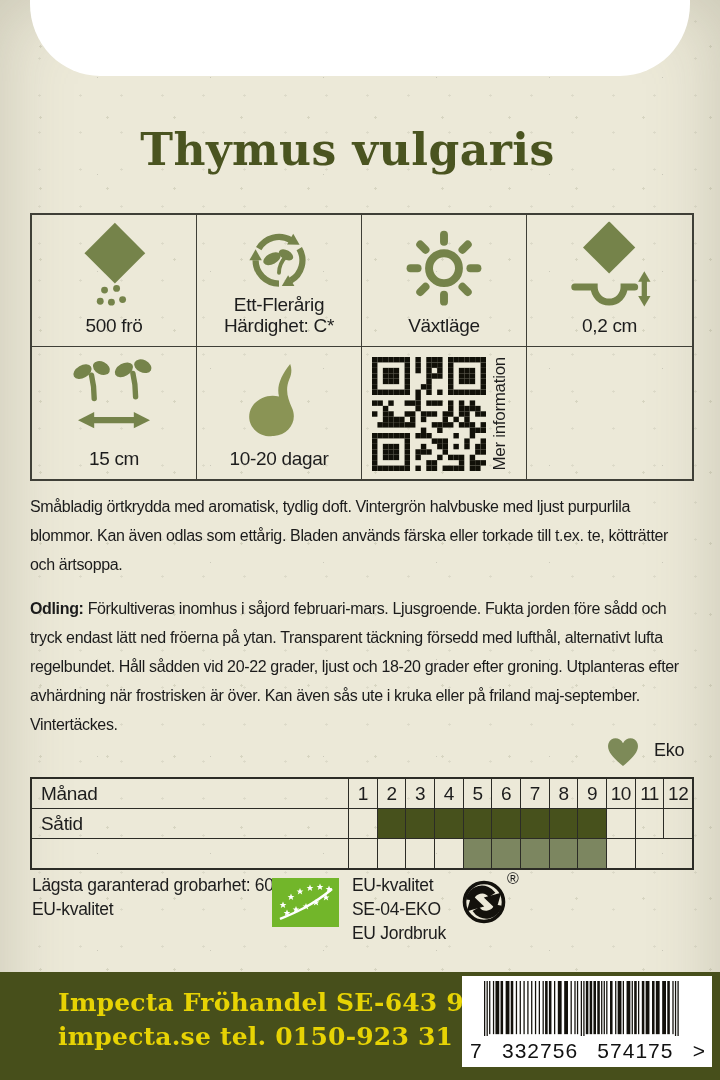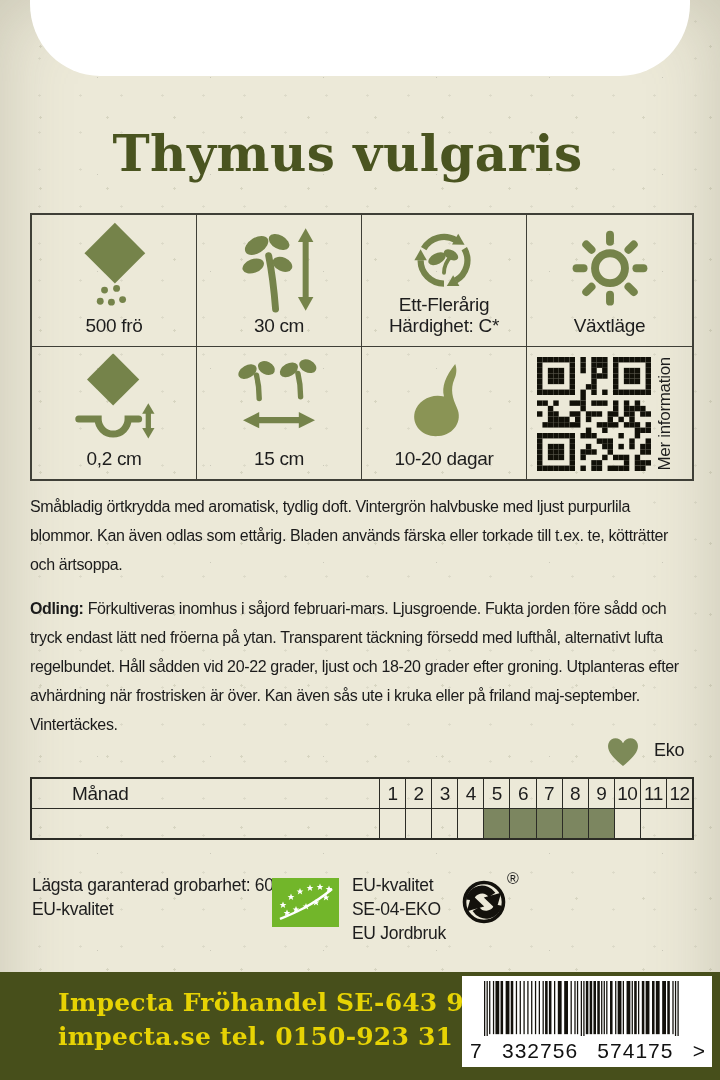"Thymus vulgaris" .title { font-size: 50px -> 44px }
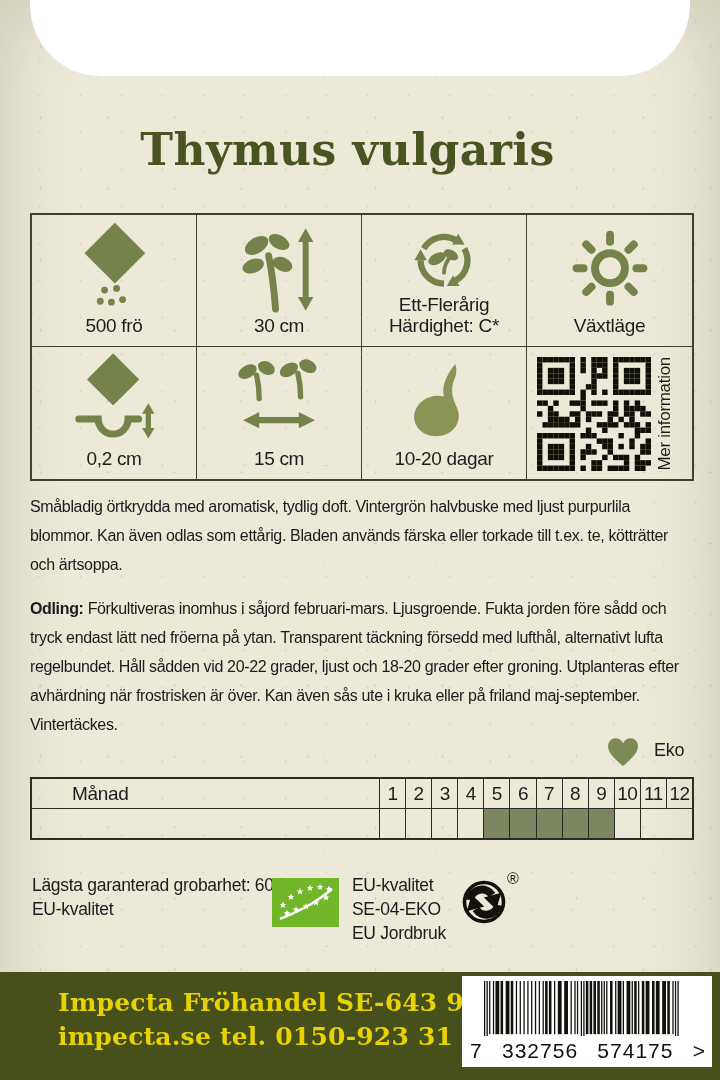"30 cm" div.cell { html: <div> <span> <svg> <path></path> <ellipse></ellipse> <ellipse></ellipse> <ellipse></ellipse> <ellipse></ellipse> <line></line> <polygon></polygon> <polygon></polygon> </svg> </span> <div>30 cm</div> </div> -> none }
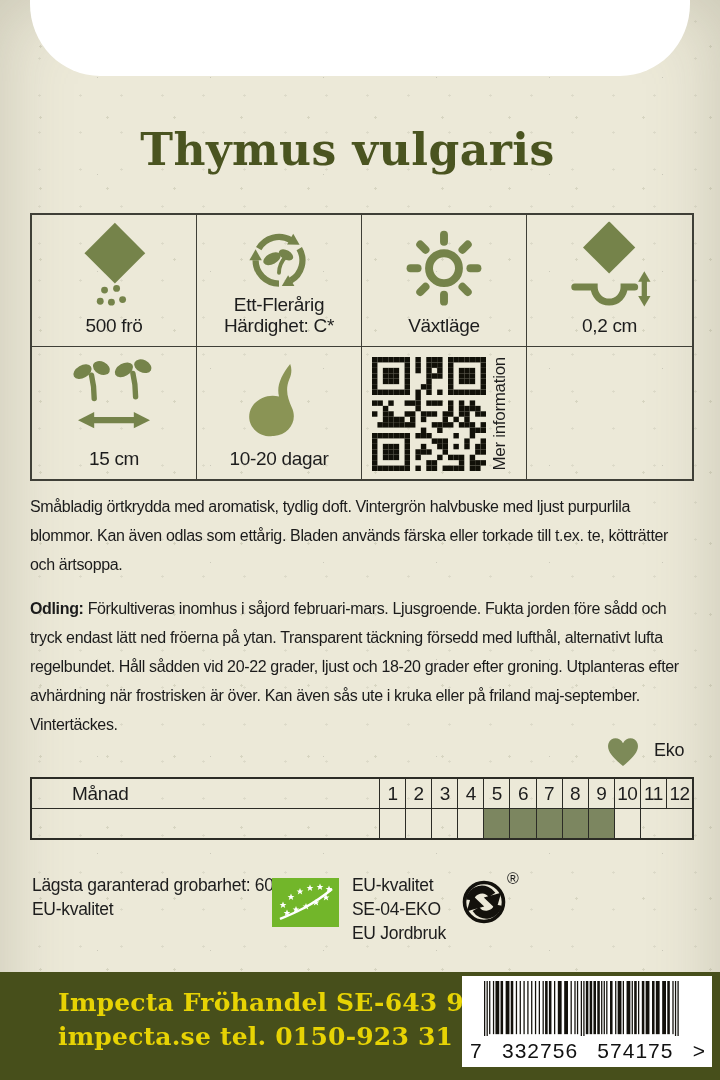"Månad" .cal-row { padding-left: 31px -> none }
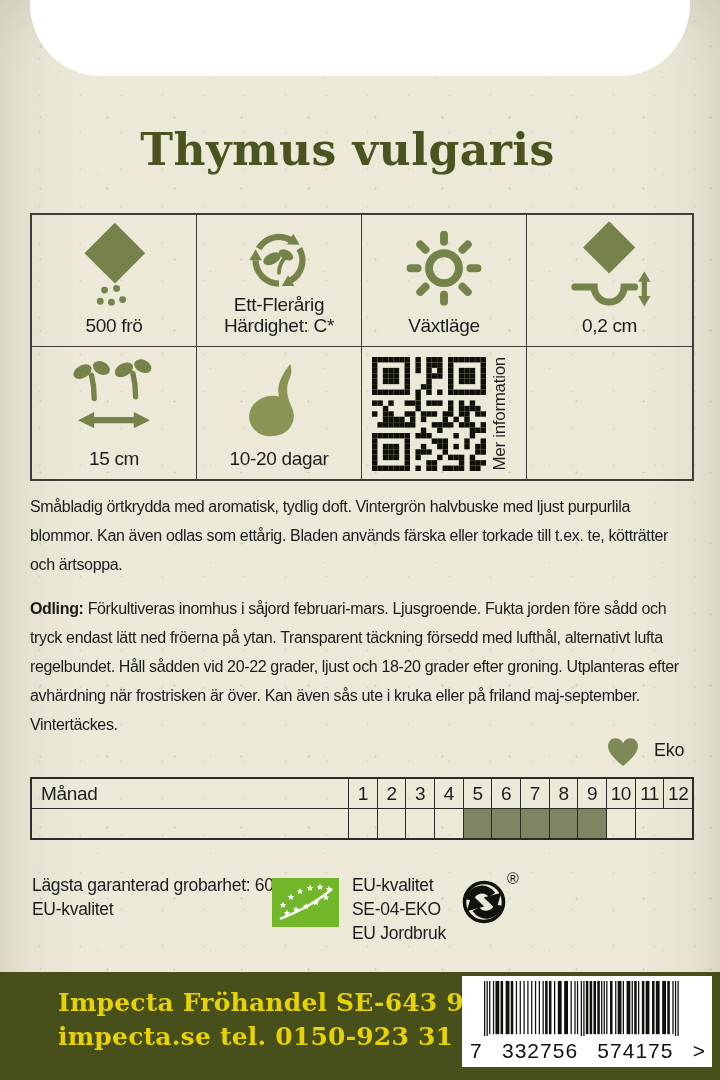"Såtid" div.cal-row { html: none -> <div> <div>Såtid</div> <div></div> <div></div> <div></div> <div></div> <div></div> <div></div> <div></div> <div></div> <div></div> <div></div> <div></div> <div></div> </div> }
